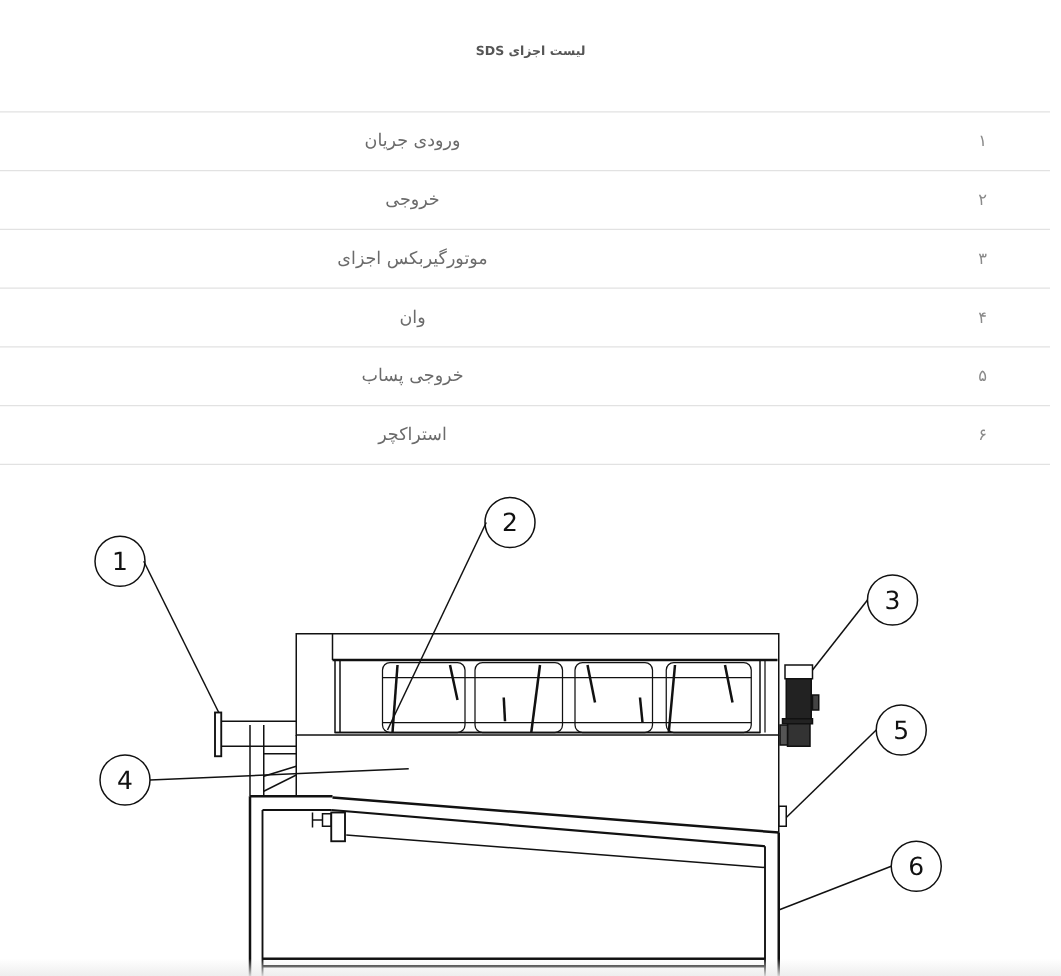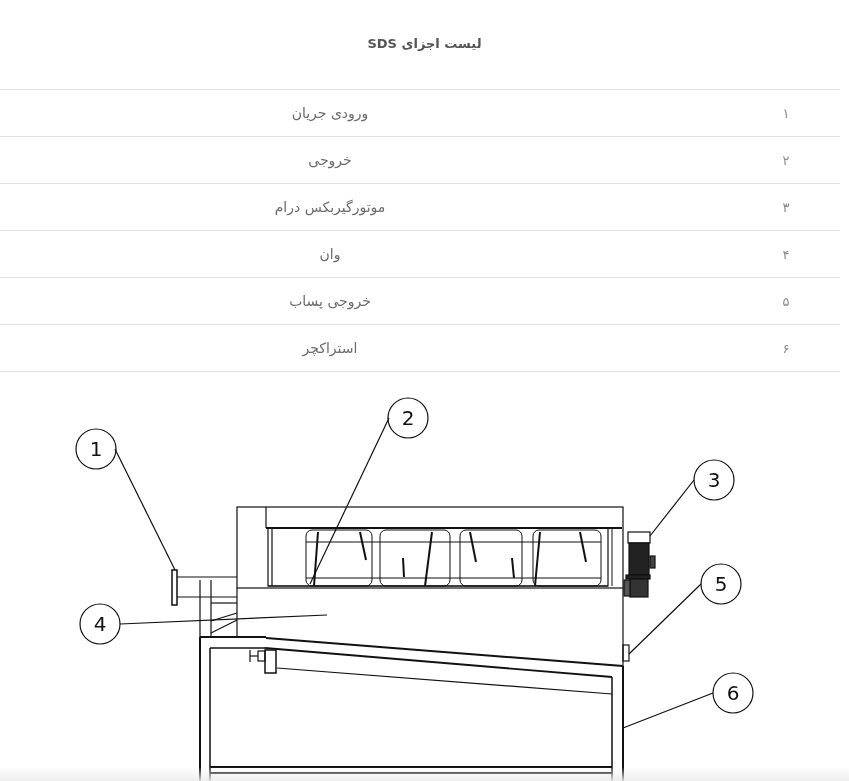"لیست اجزای SDS" .title { font-size: 13px -> 10px }
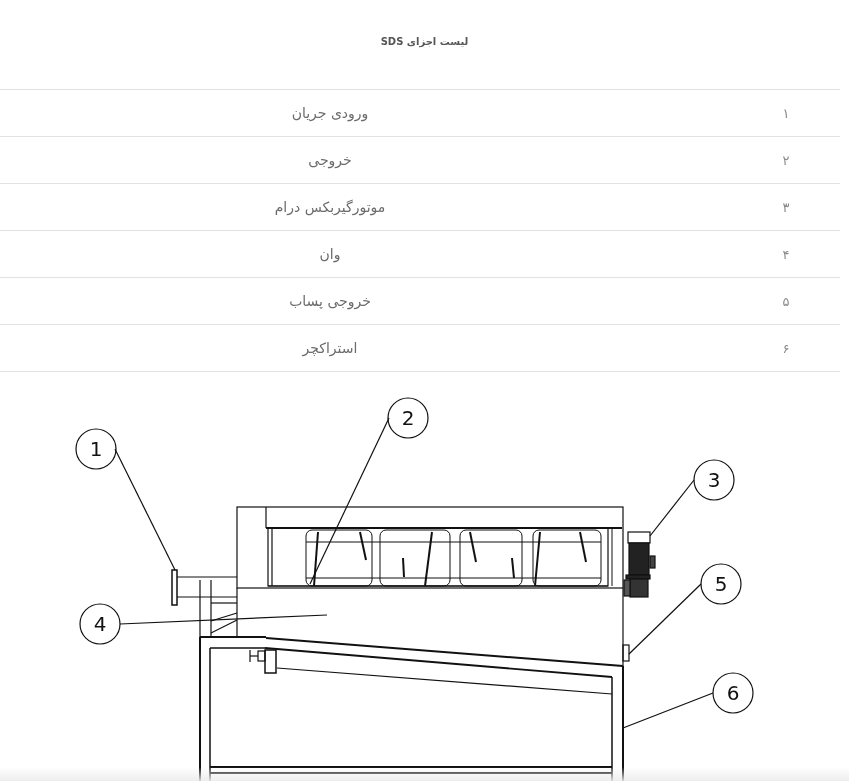"موتورگیربکس درام" span { text: درام -> اجزای }
